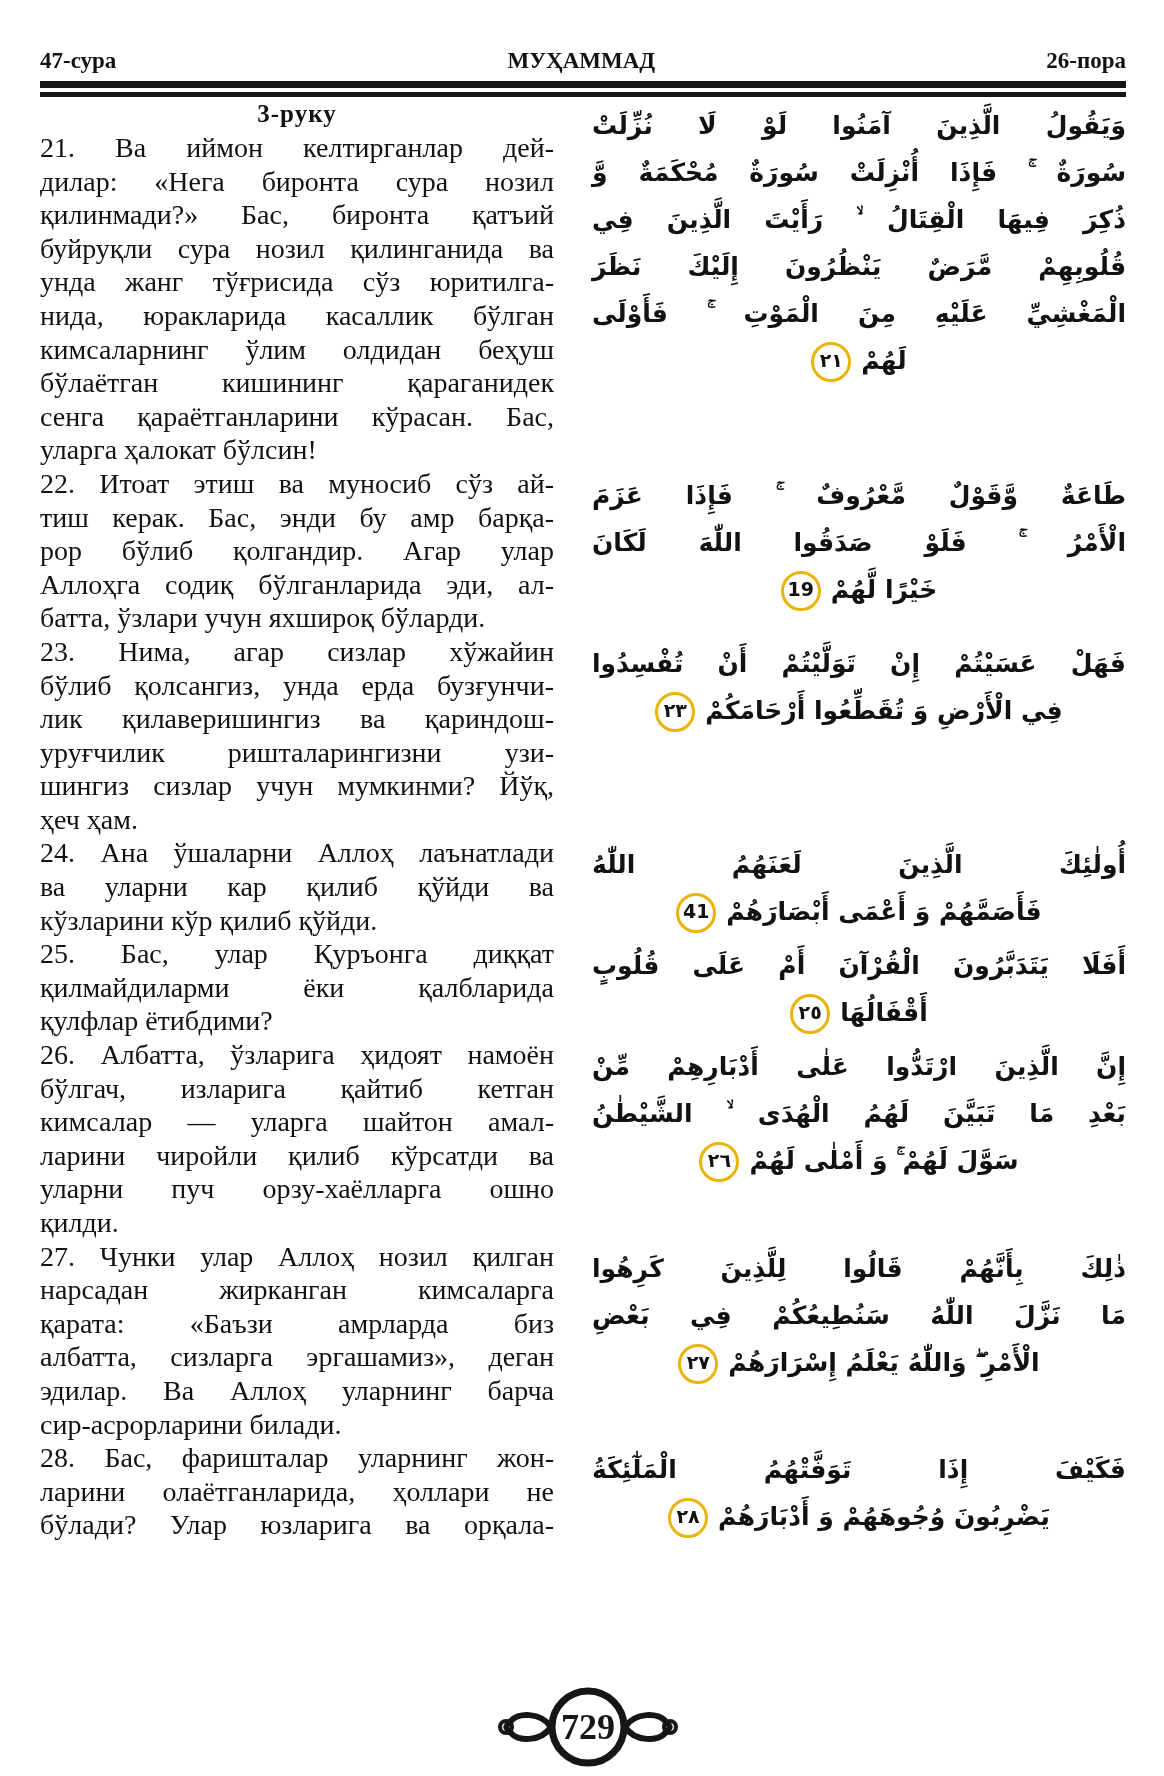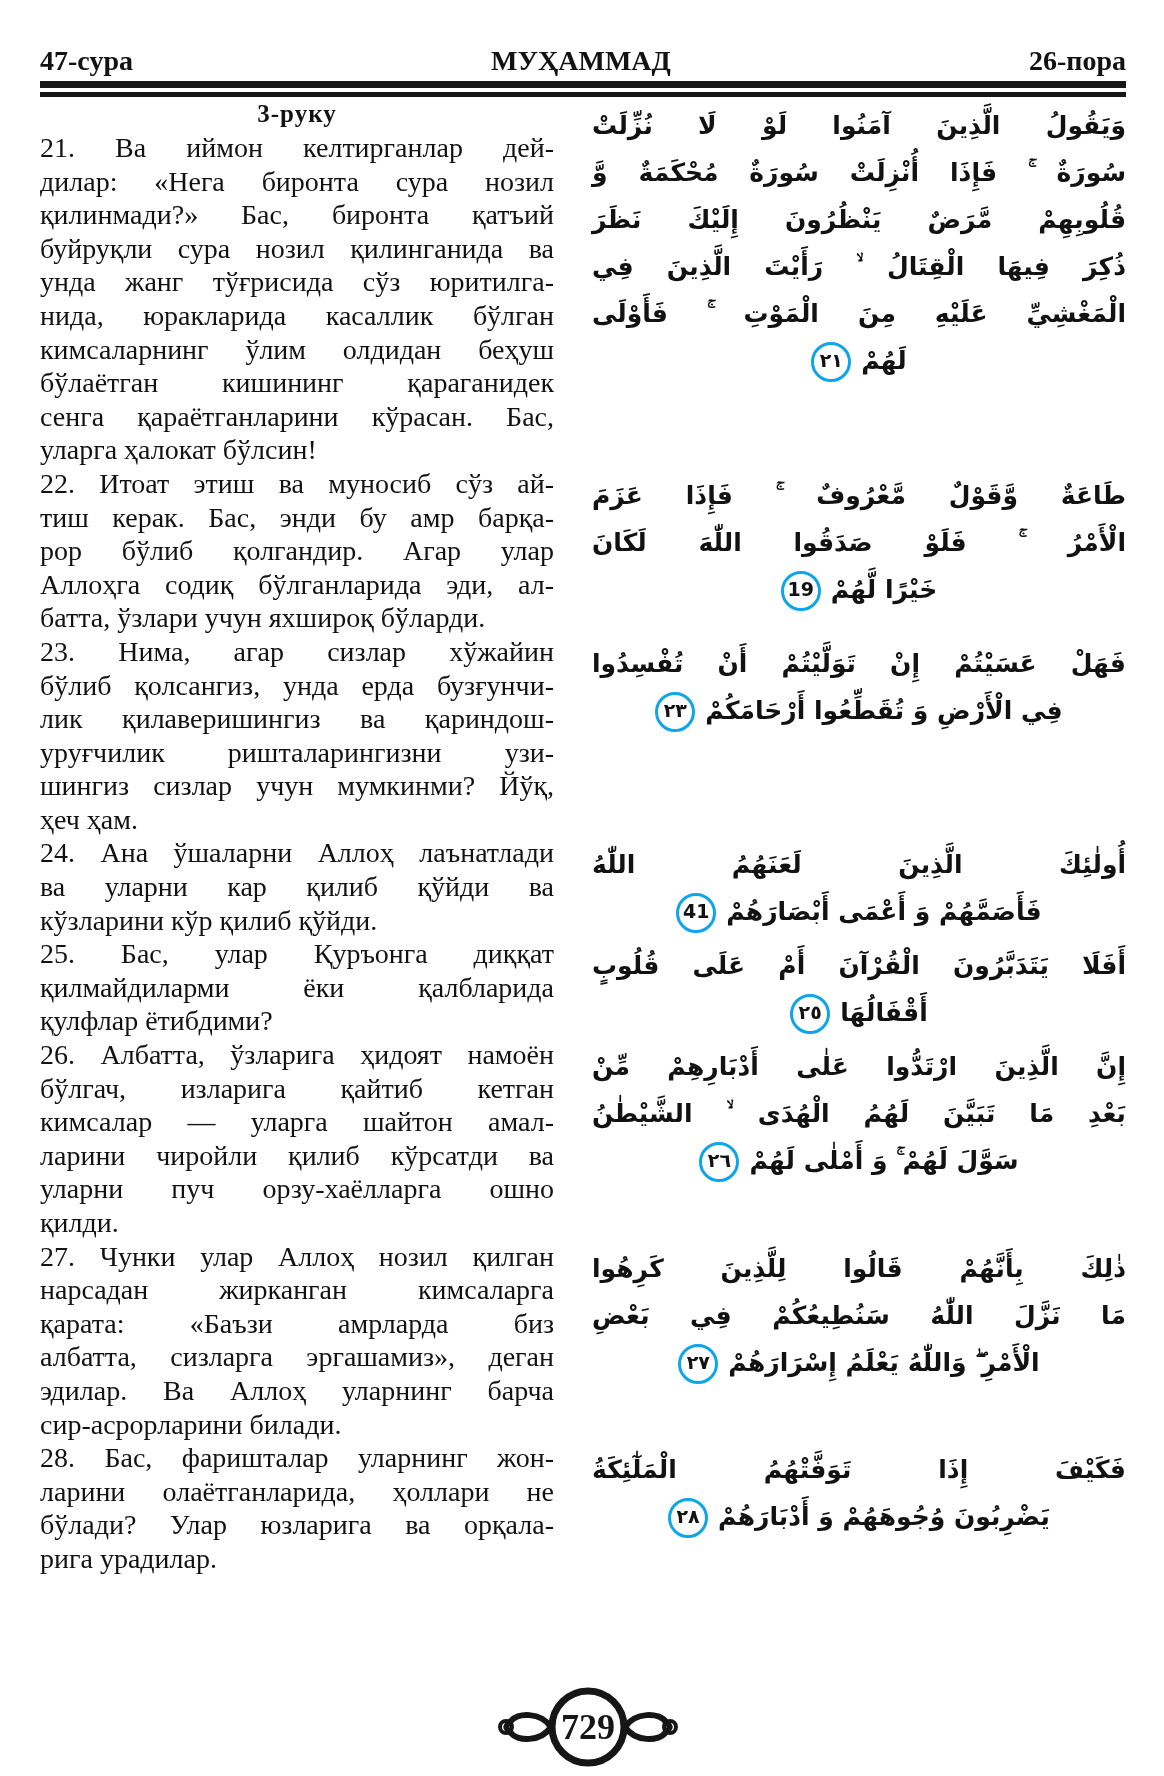"47-сура" .hdr { font-size: 28px -> 23px }
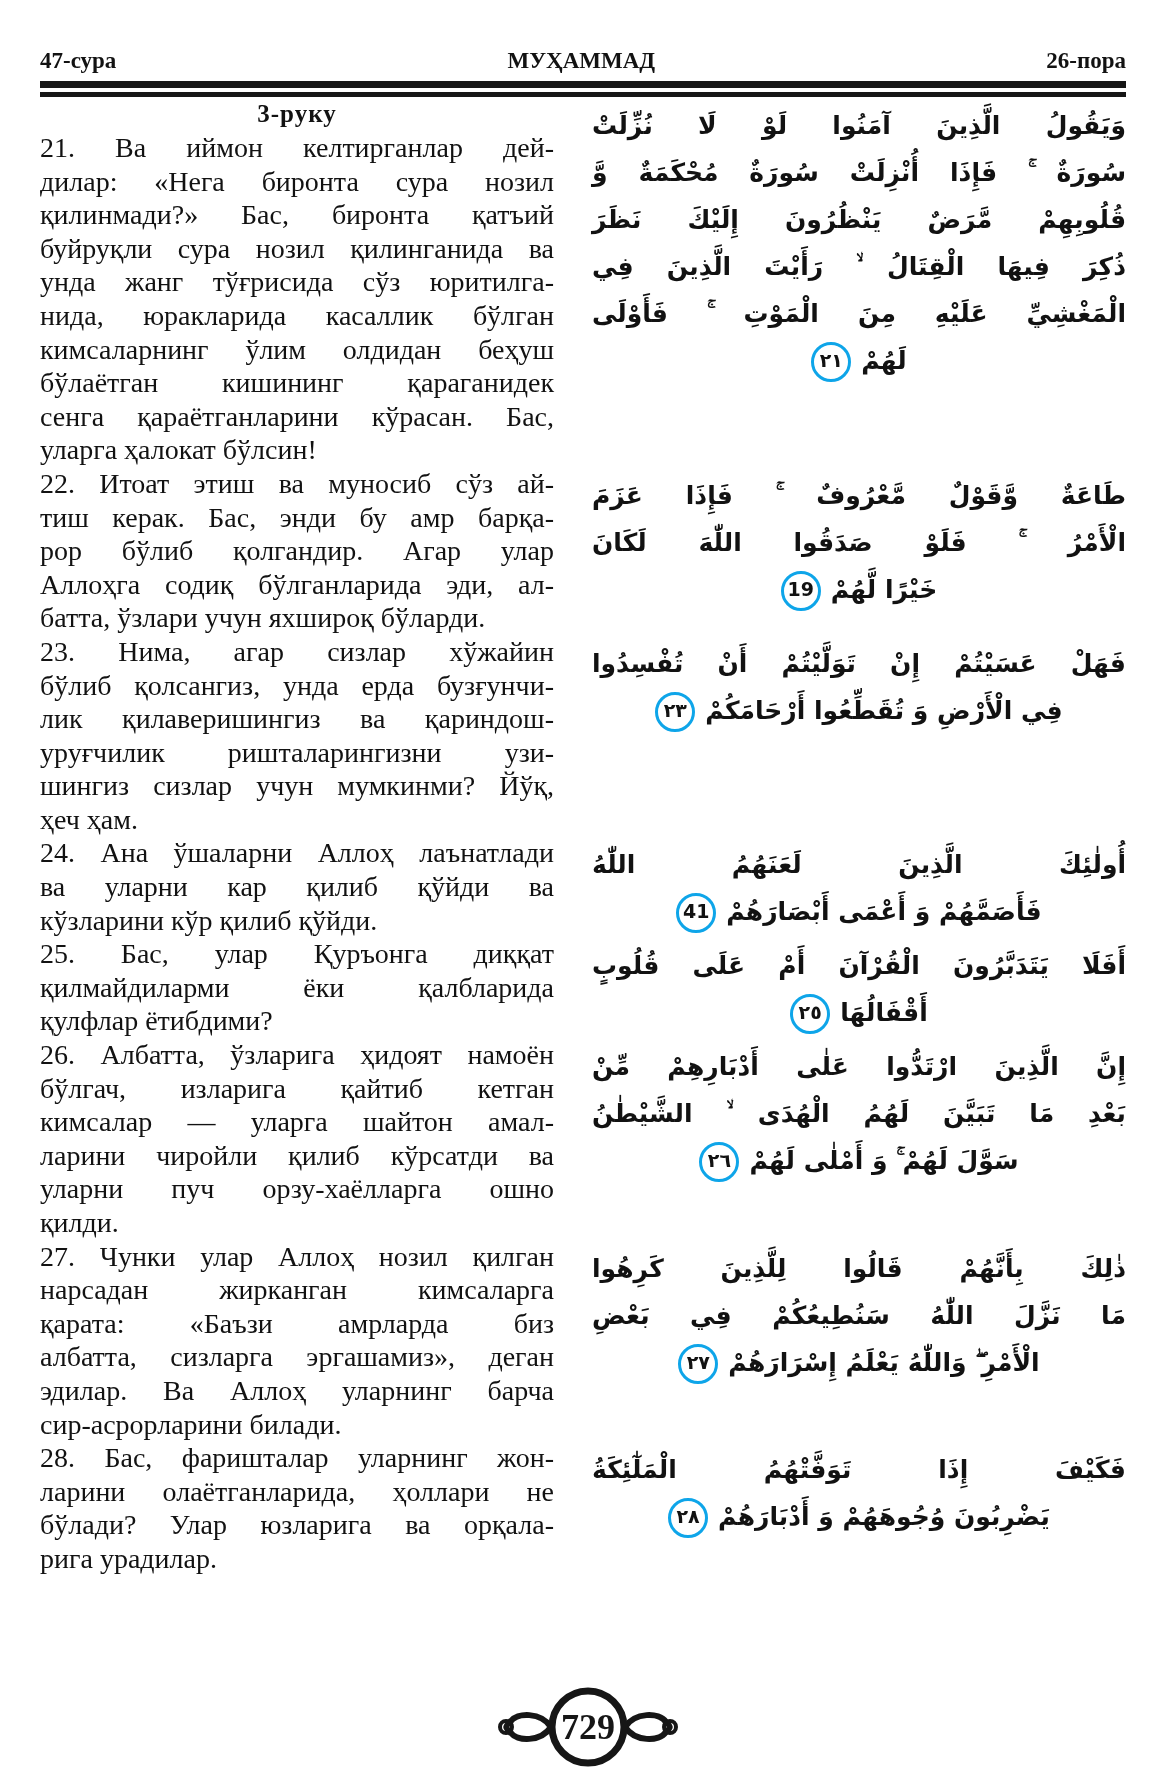"قُلُوبِهِمْ مَّرَضٌ يَنْظُرُونَ إِلَيْكَ" div.al { order: before "ذُكِرَ فِيهَا الْقِتَالُ ۙ رَأَيْتَ" -> after "ذُكِرَ فِيهَا الْقِتَالُ ۙ رَأَيْتَ" }
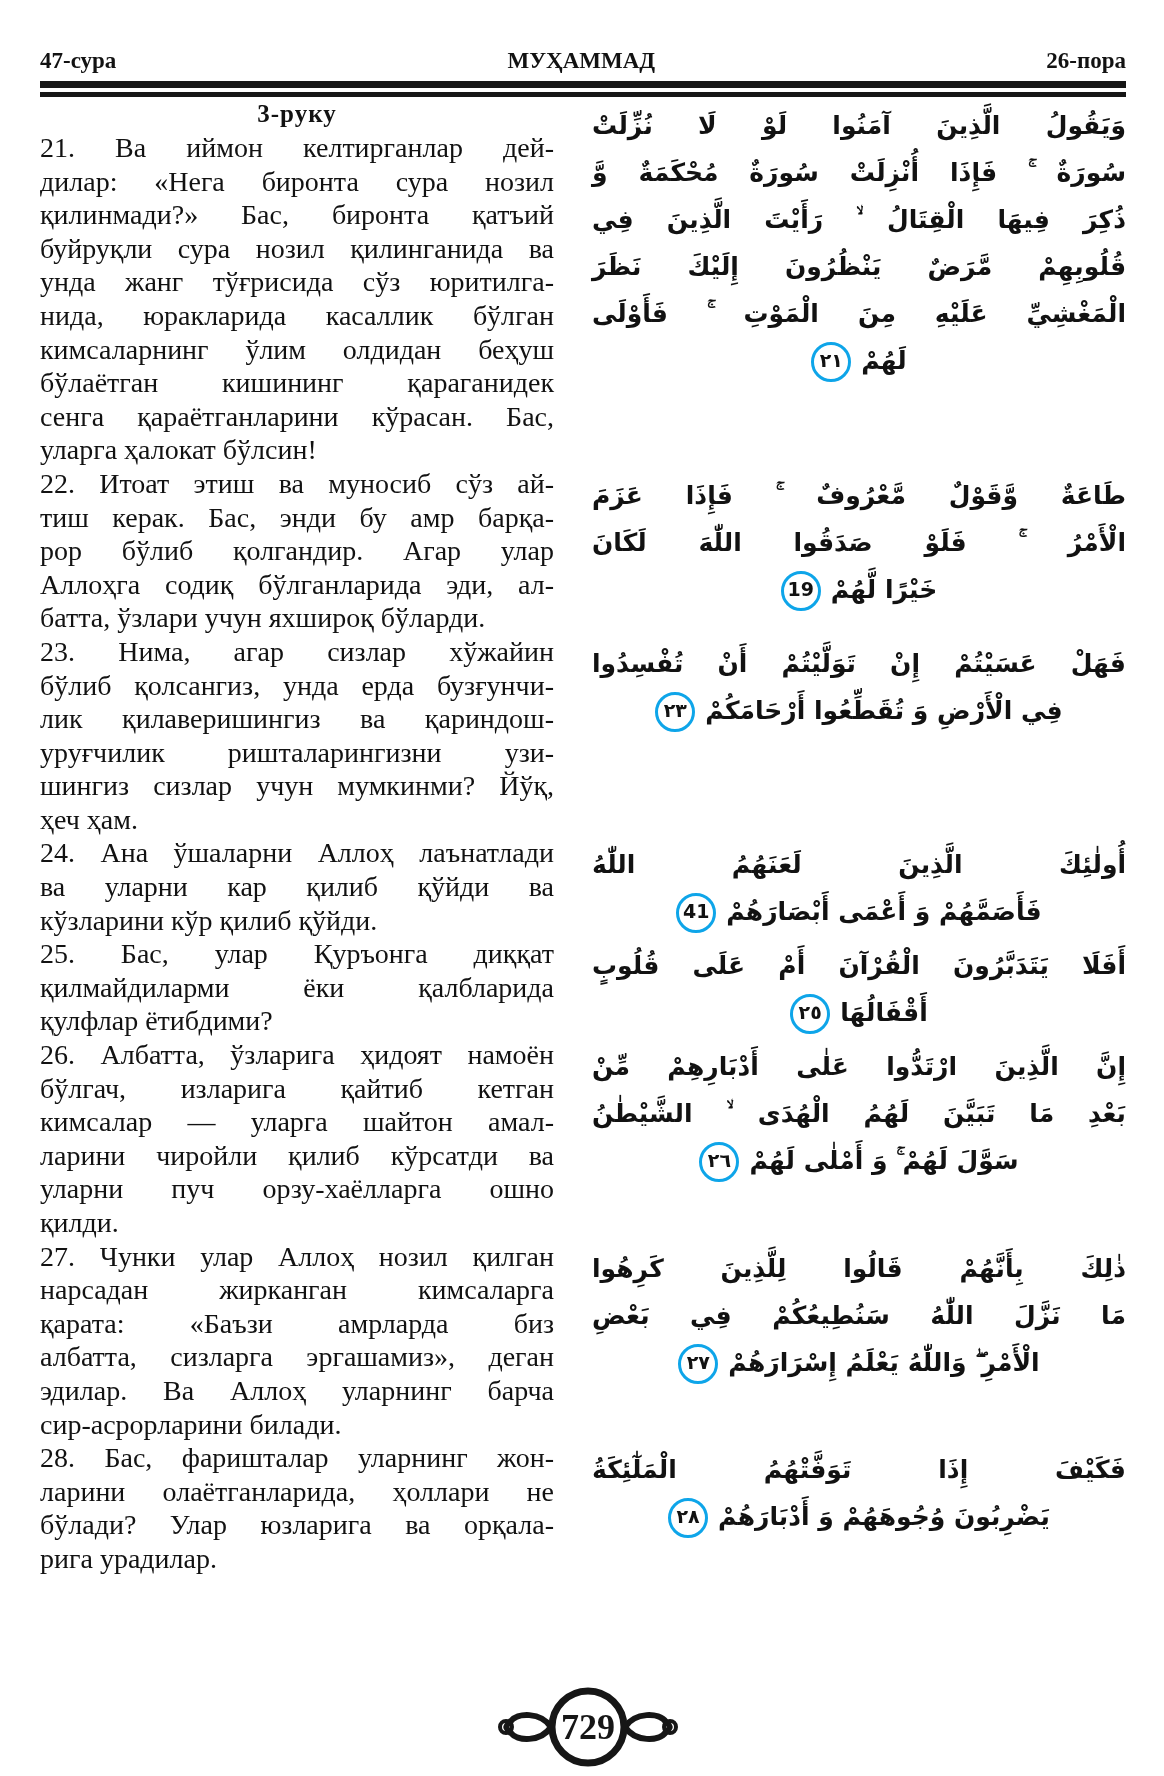"٢١" .vmark { border: 3px solid #0ea5e9 -> 3px solid #eab308 }
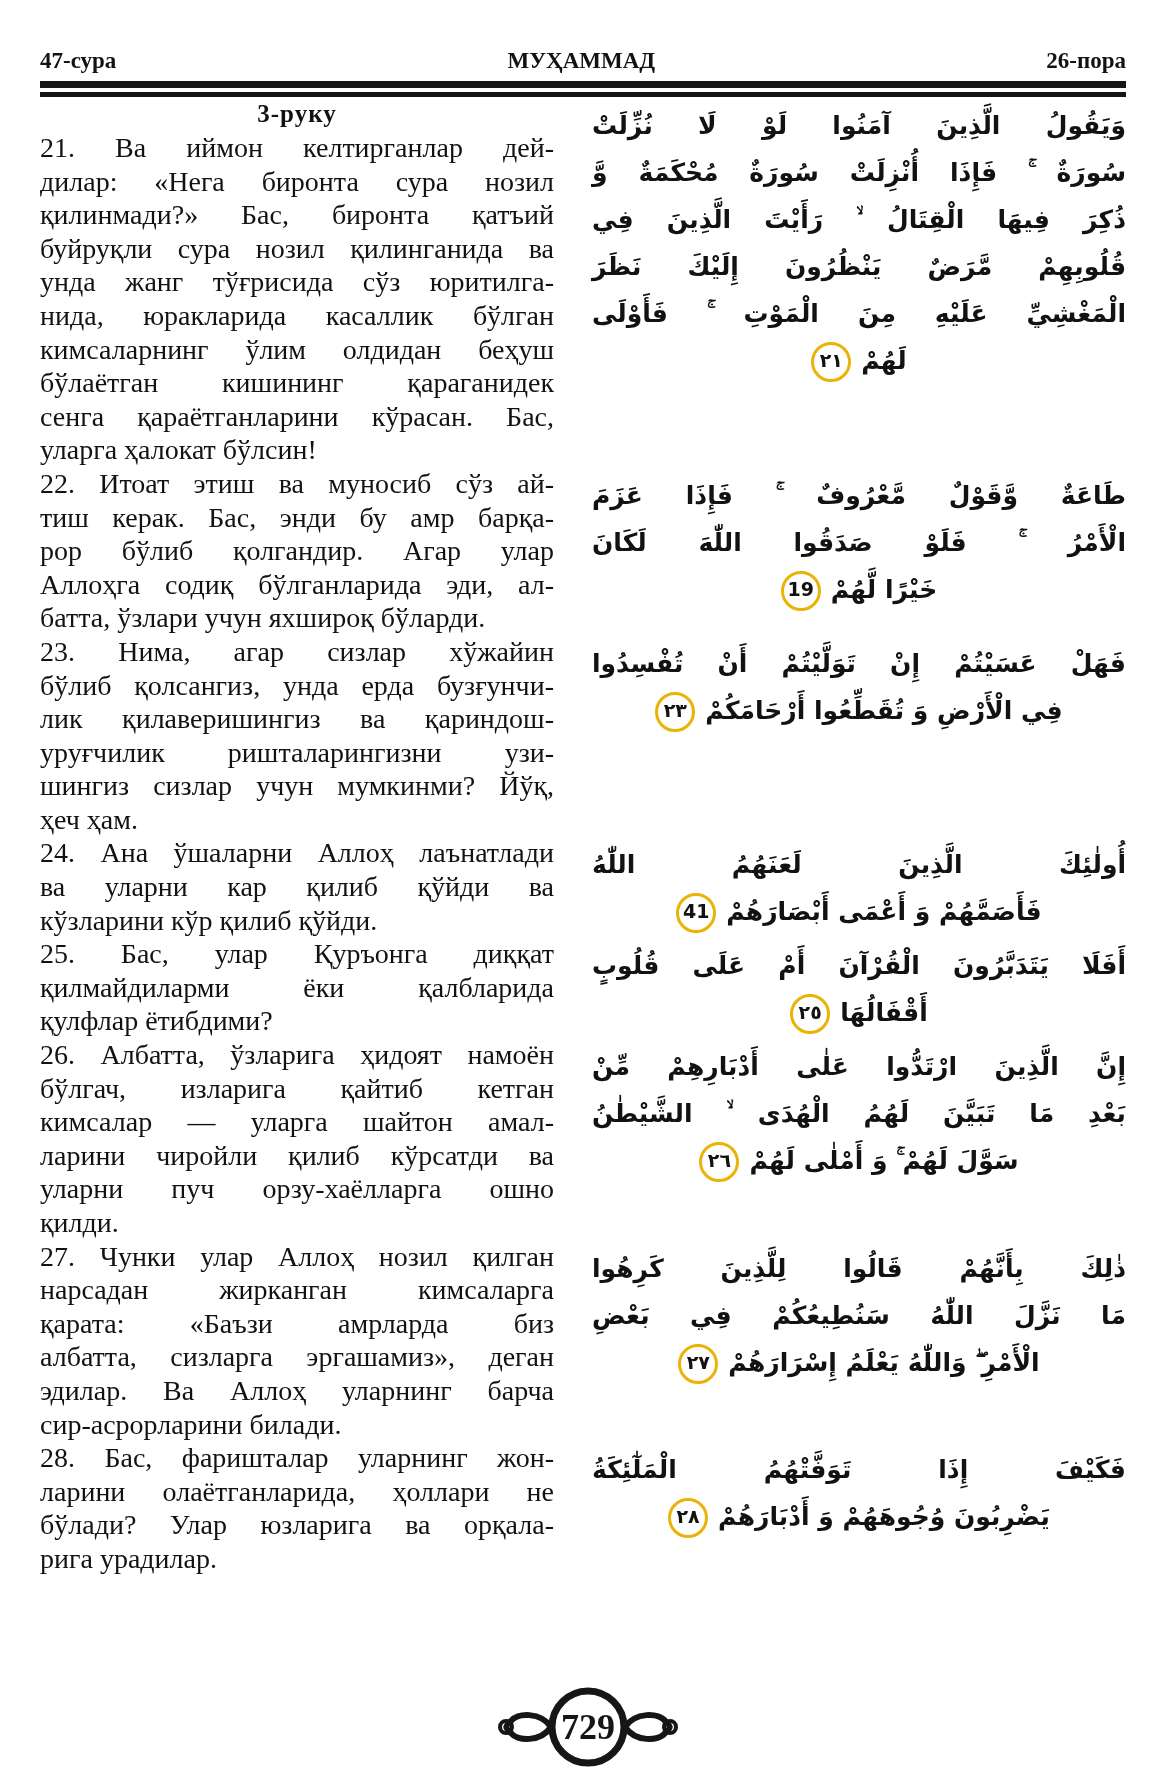"рига урадилар." div.tl { html: <div><span>рига урадилар.</span></div> -> none }
